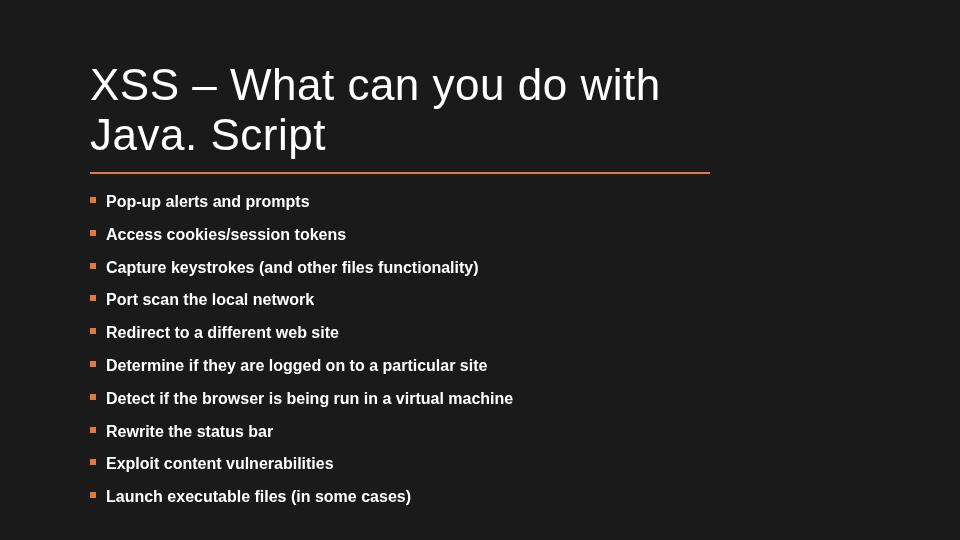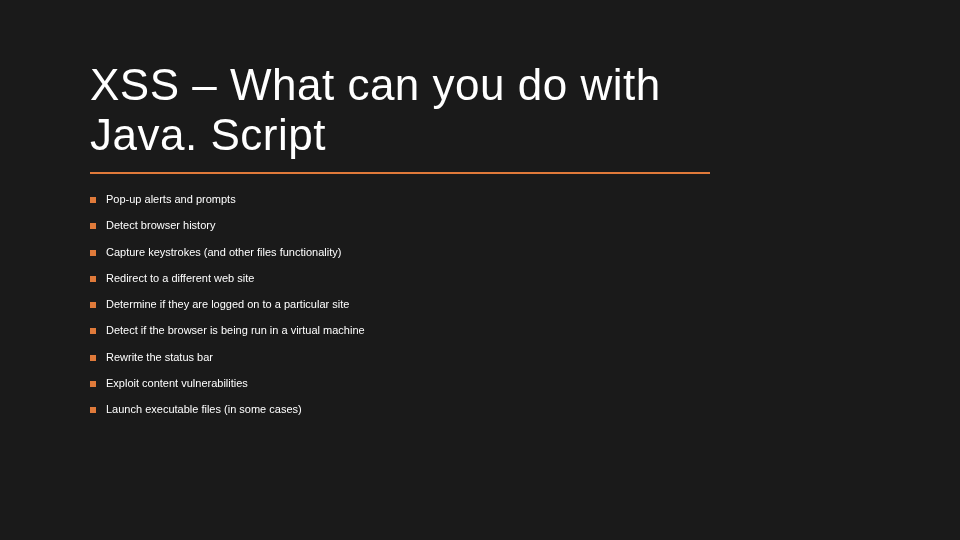"Pop-up alerts and prompts" .bullet-list li { font-size: 11px -> 16px; font-weight: 400 -> 700 }
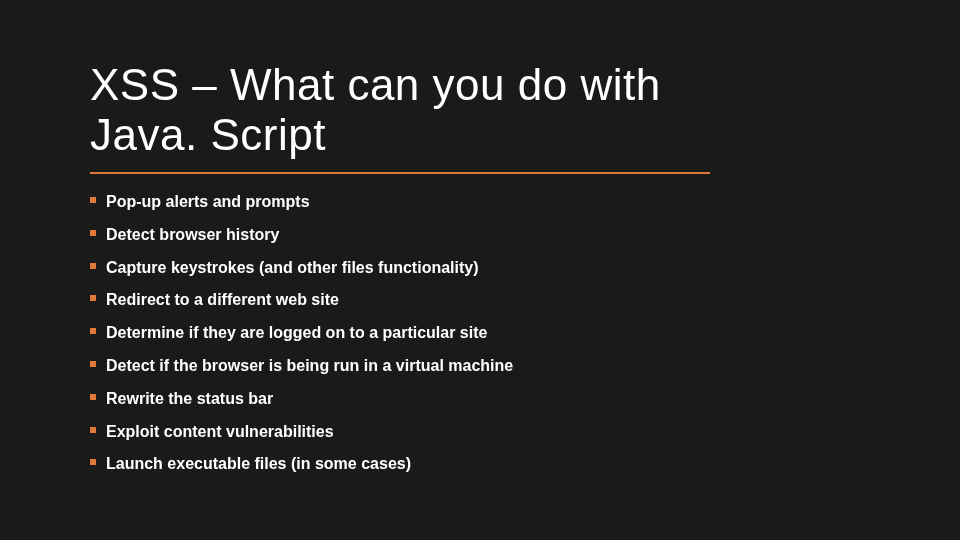"Access cookies/session tokens" li { html: none -> <li>Access cookies/session tokens</li> }
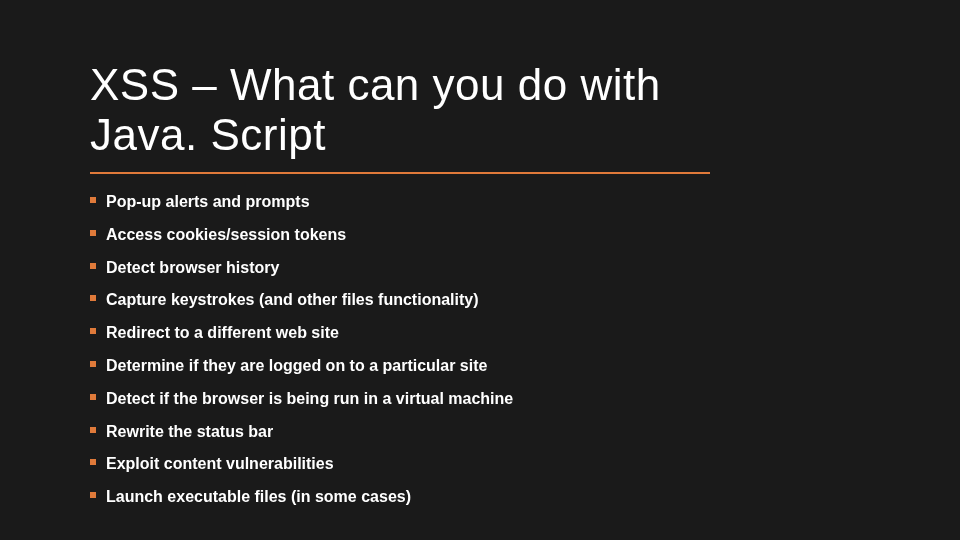"Detect browser history" li { html: <li>Detect browser history</li> -> none }
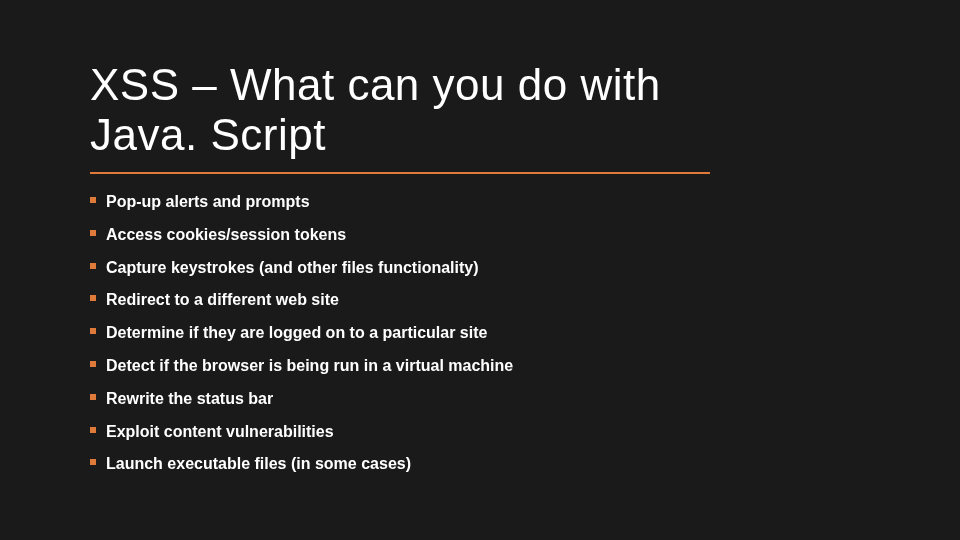"Port scan the local network" li { html: none -> <li>Port scan the local network</li> }
